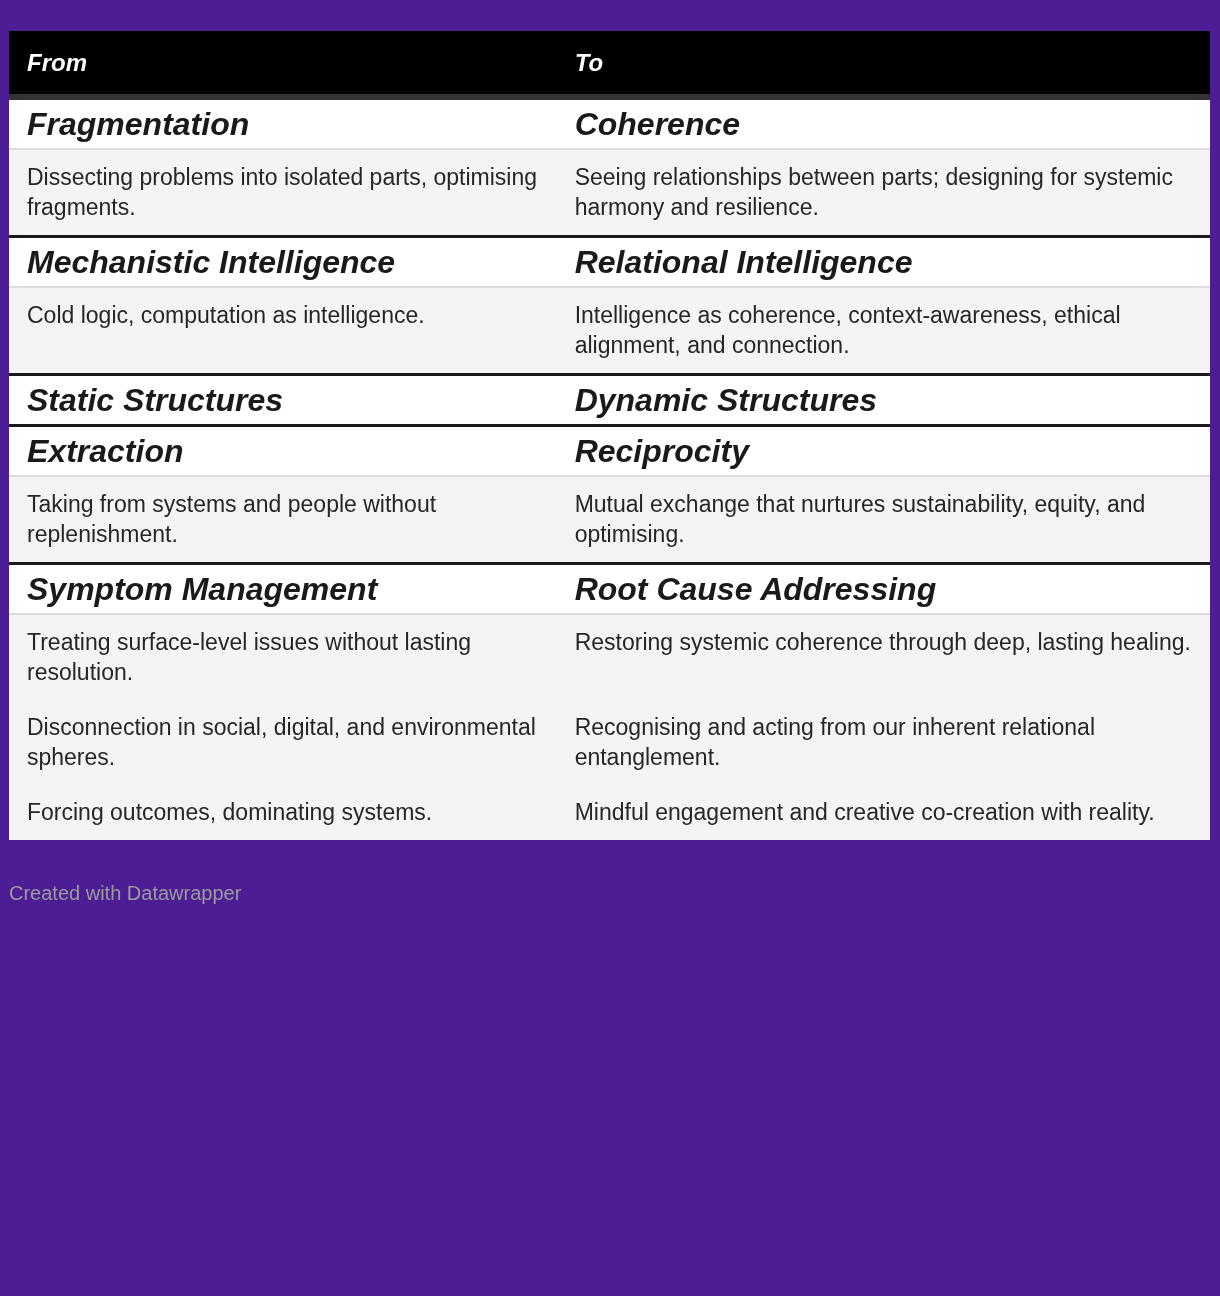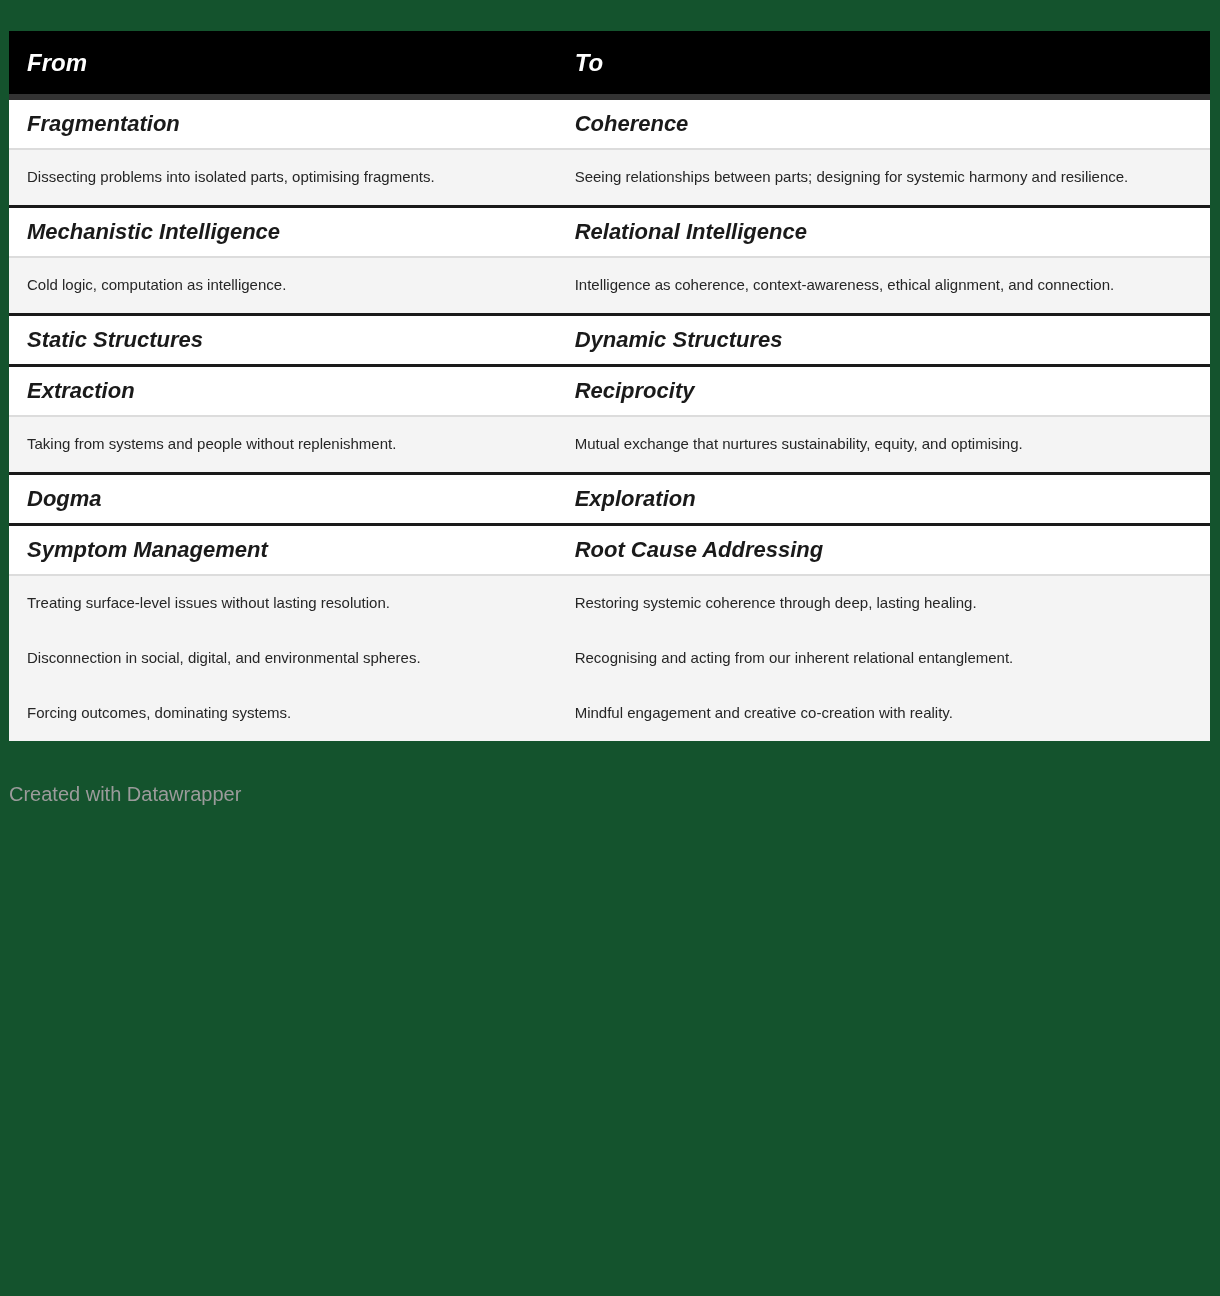"From" .page { background: #14532d -> #4c1d95 }
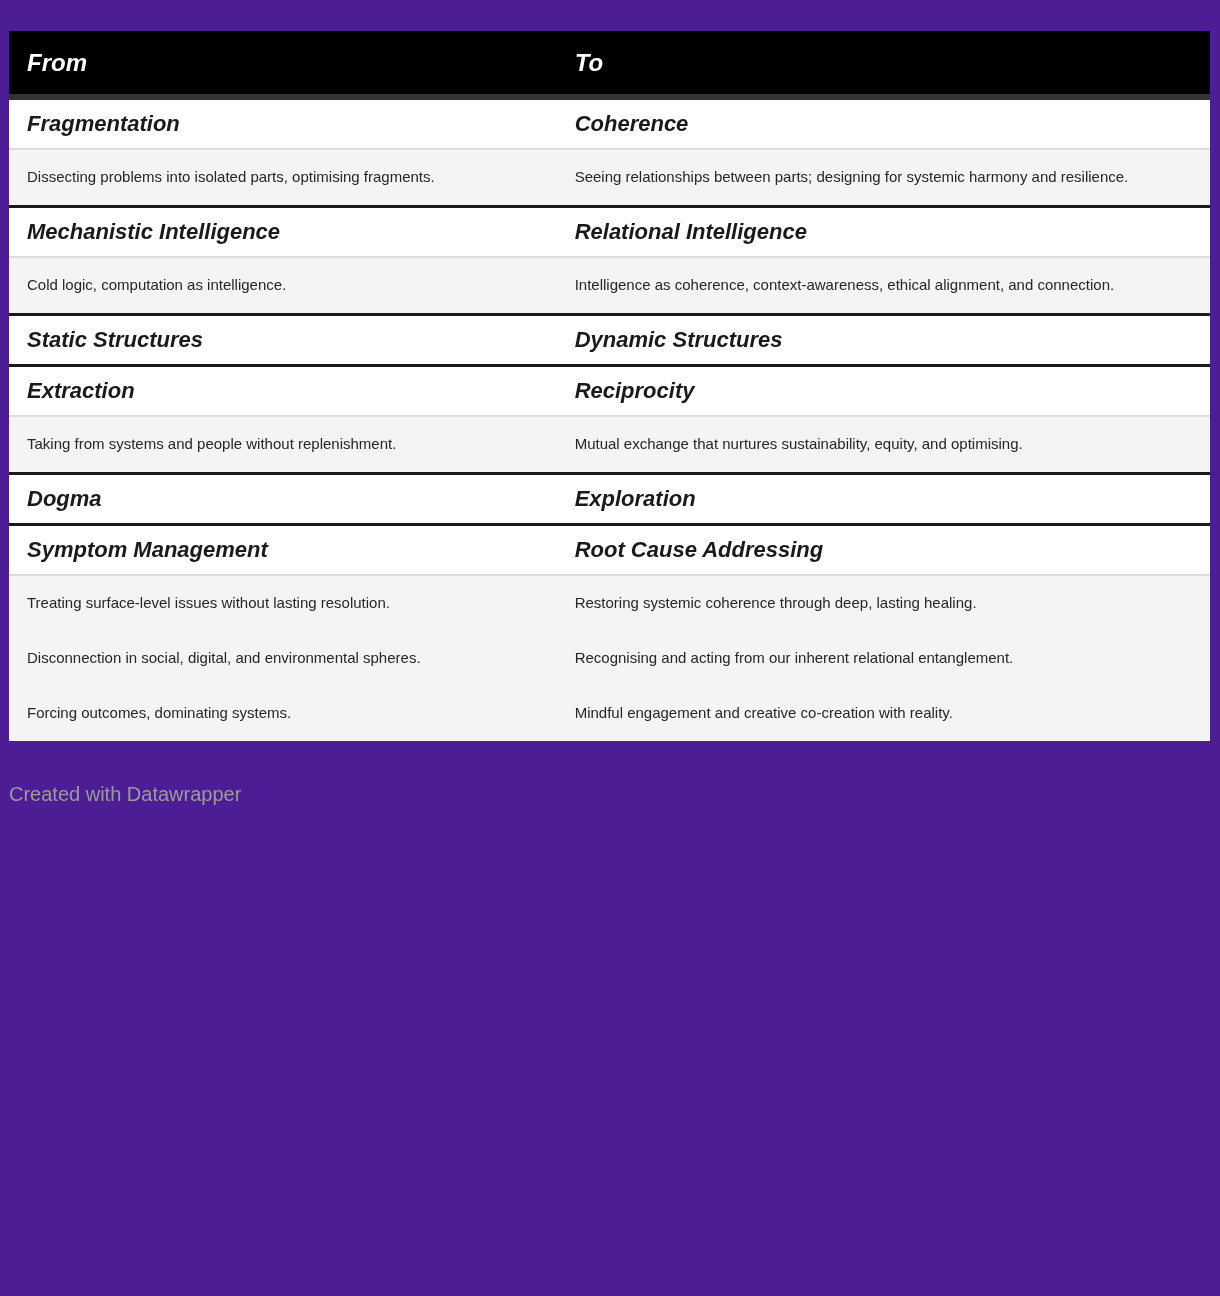"Fragmentation" tr.term-row td { font-size: 22px -> 32px }
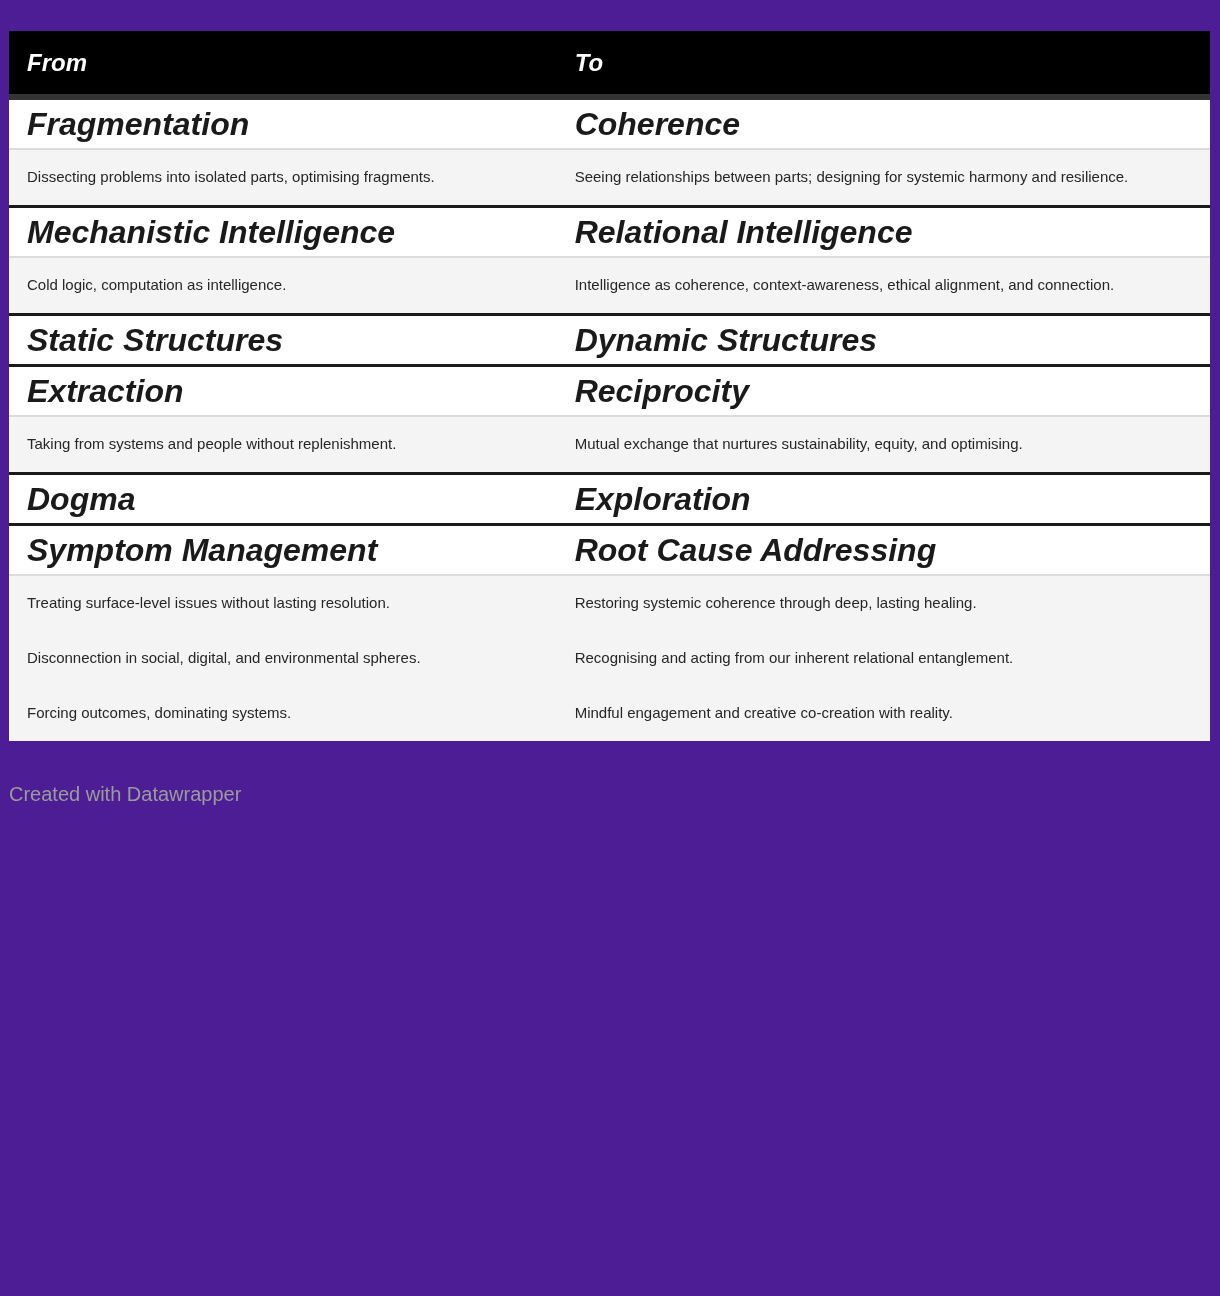"Dissecting problems into isolated parts," tr.desc-row td { font-size: 15px -> 23px }
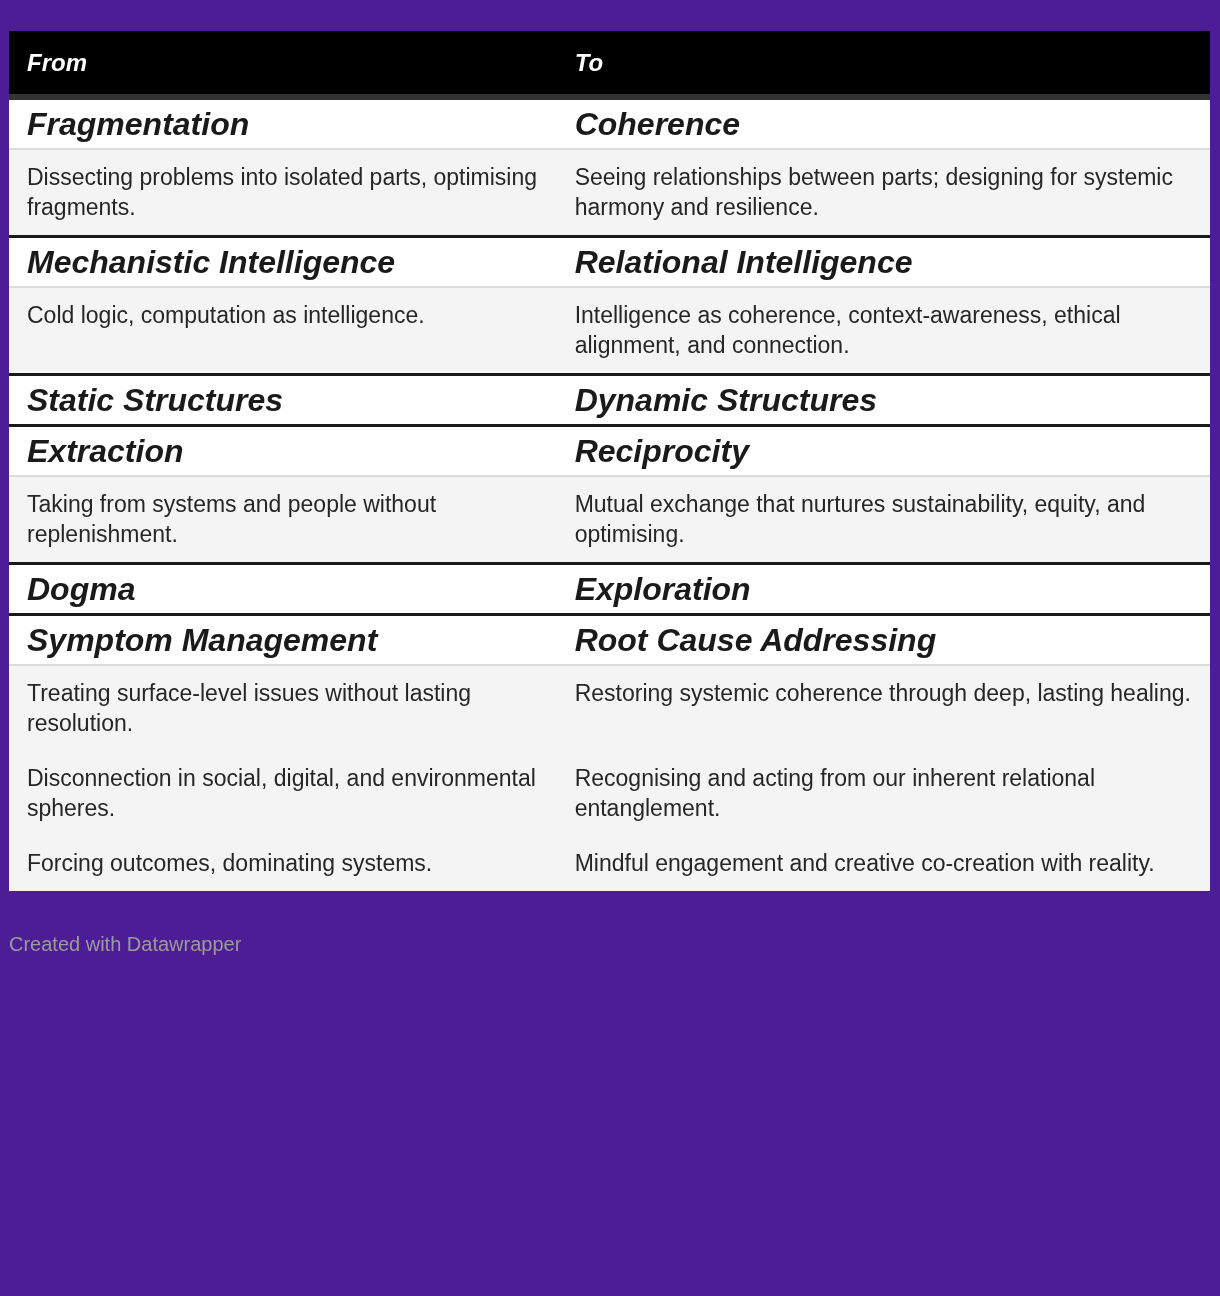"Dogma" tr.term-row { html: <tr> <td>Dogma</td> <td>Exploration</td> </tr> -> none }
